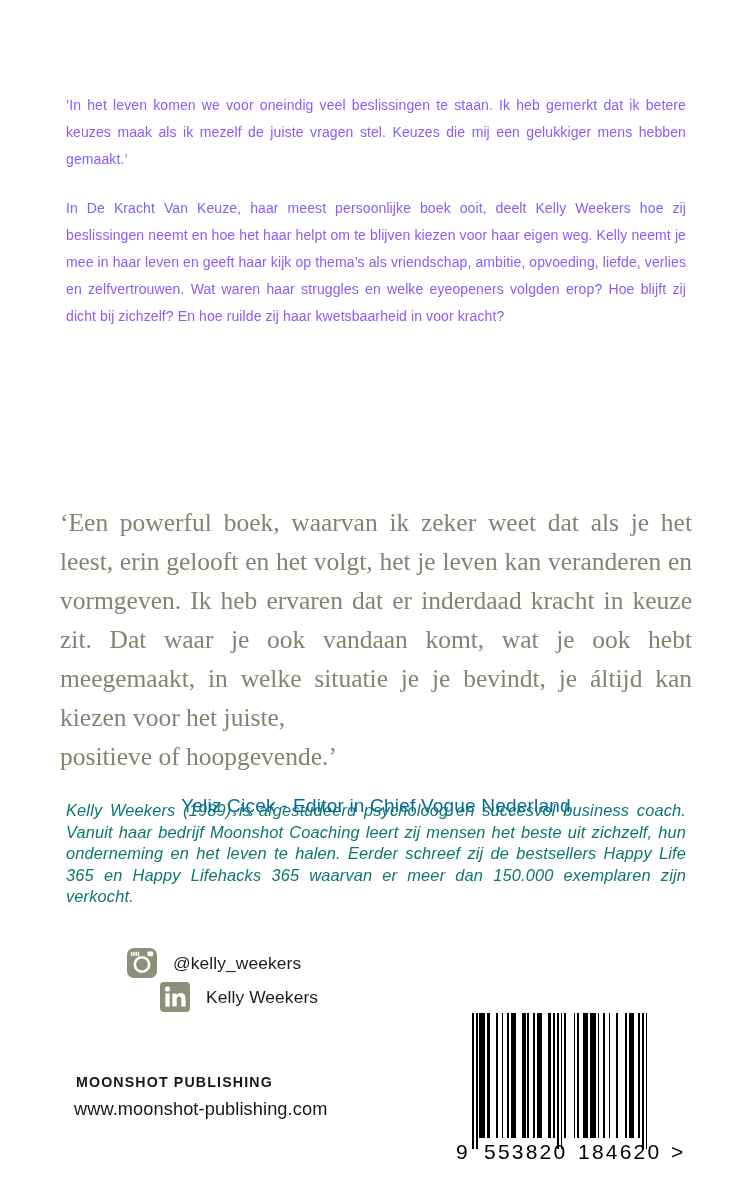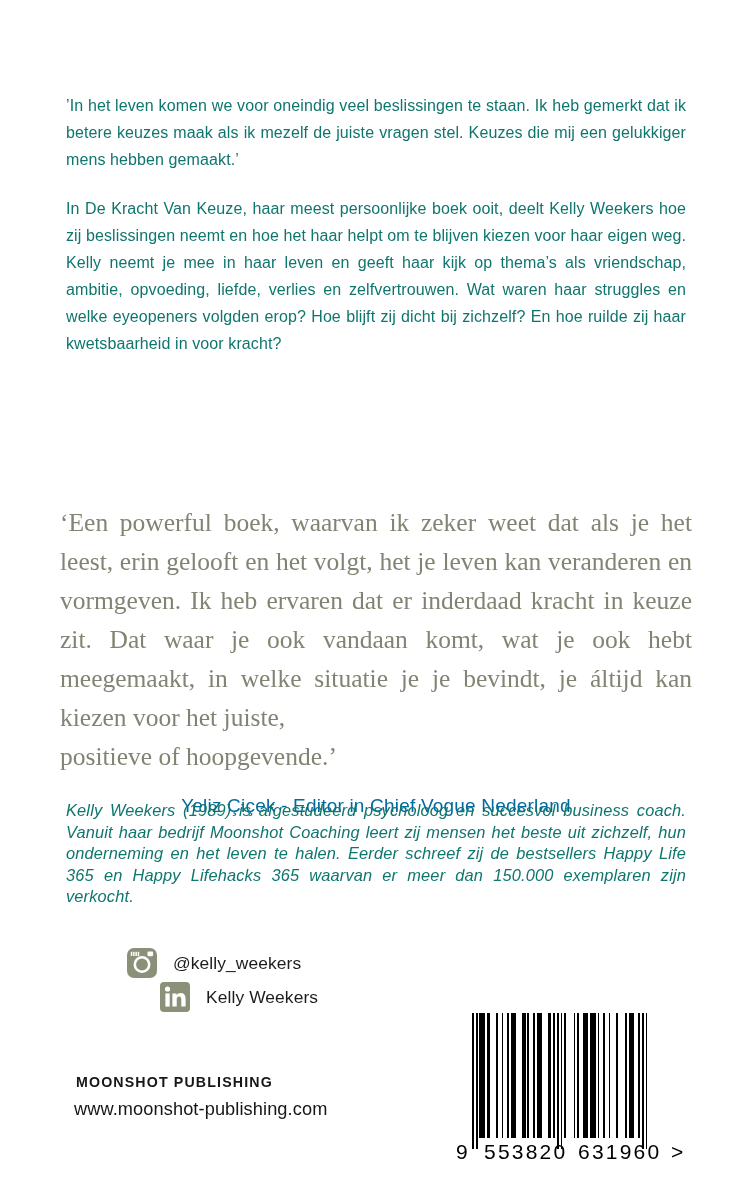"’In het leven komen we" .blurb p { color: #0f766e -> #8b5cf6; font-size: 16px -> 14px }
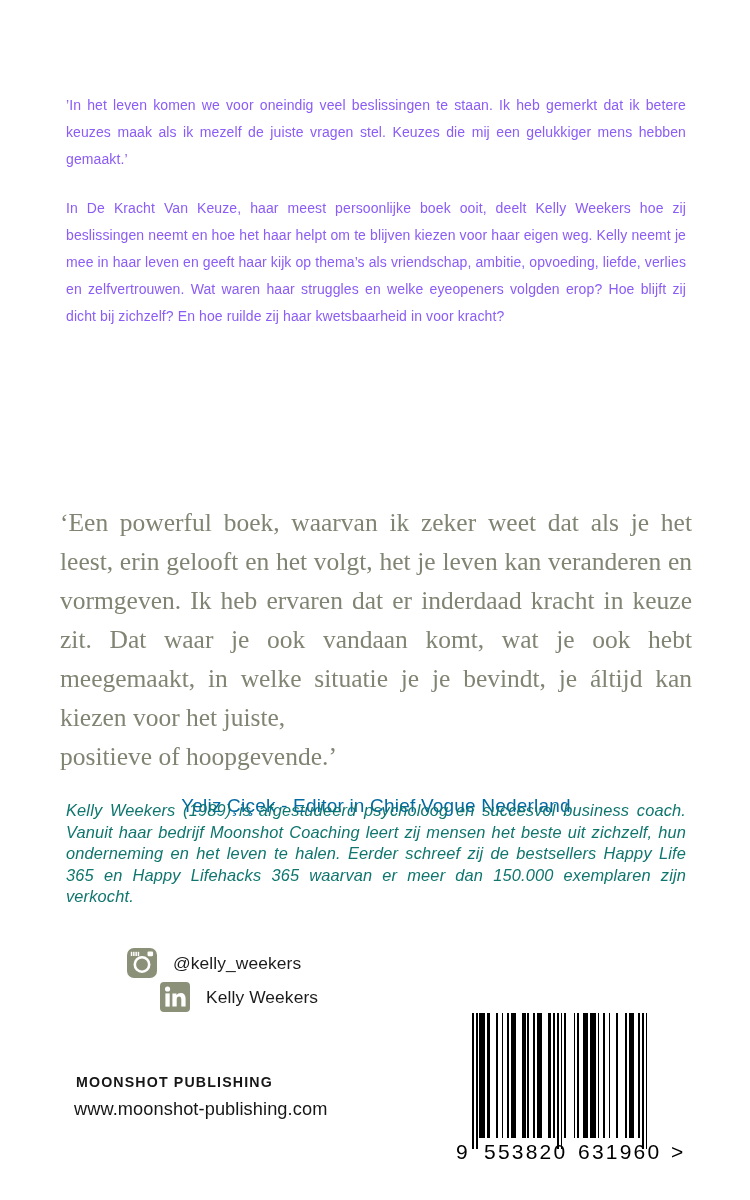"631960" span.bd-right { text: 631960 -> 184620 }
